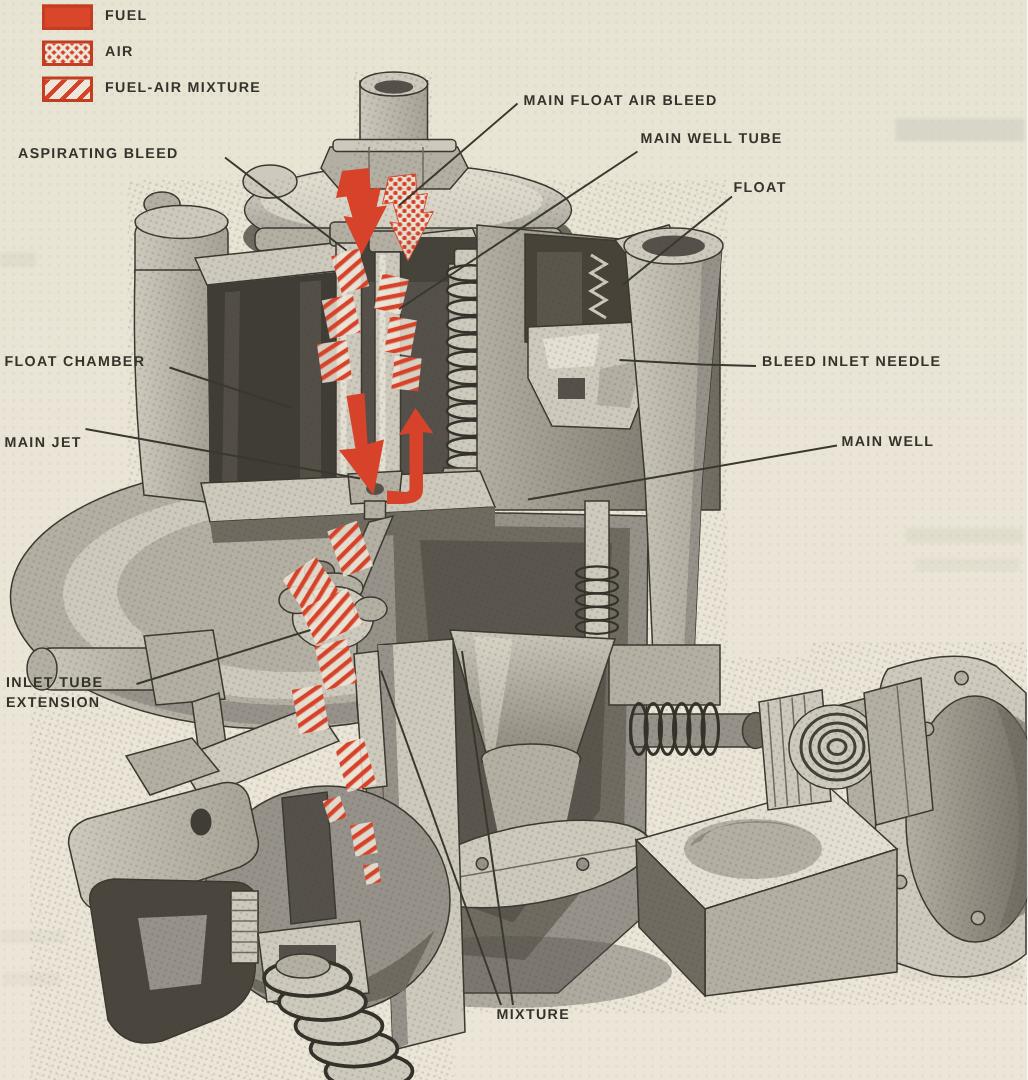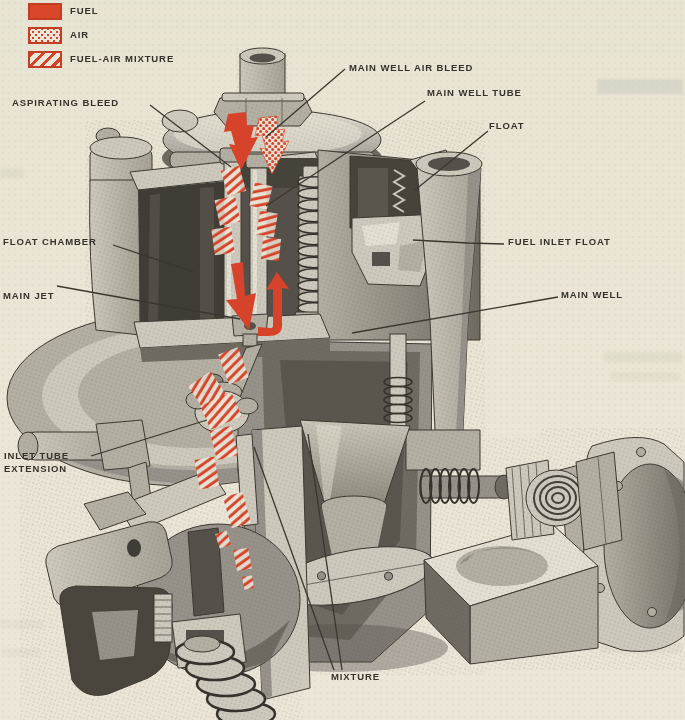"MAIN WELL AIR BLEED" div.callout { text: WELL -> FLOAT }
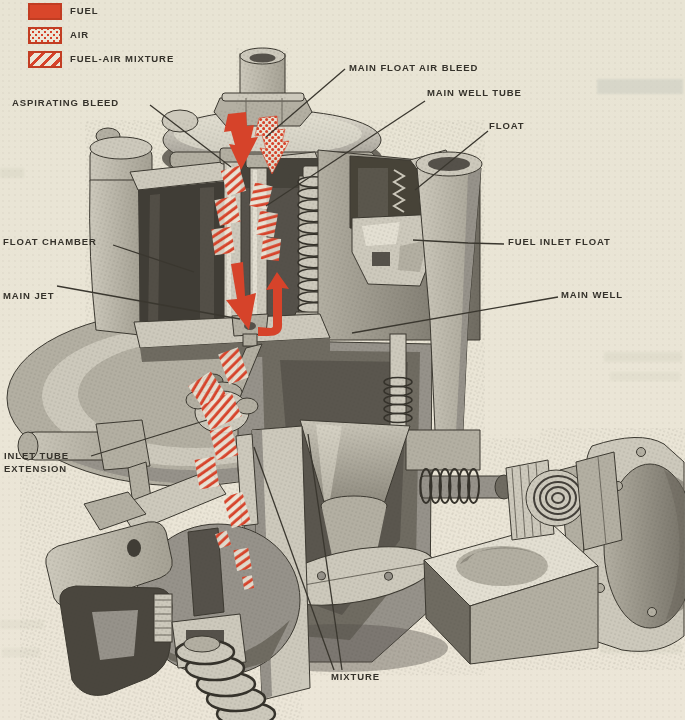"FUEL INLET FLOAT" div.callout { text: FUEL INLET FLOAT -> BLEED INLET NEEDLE }
